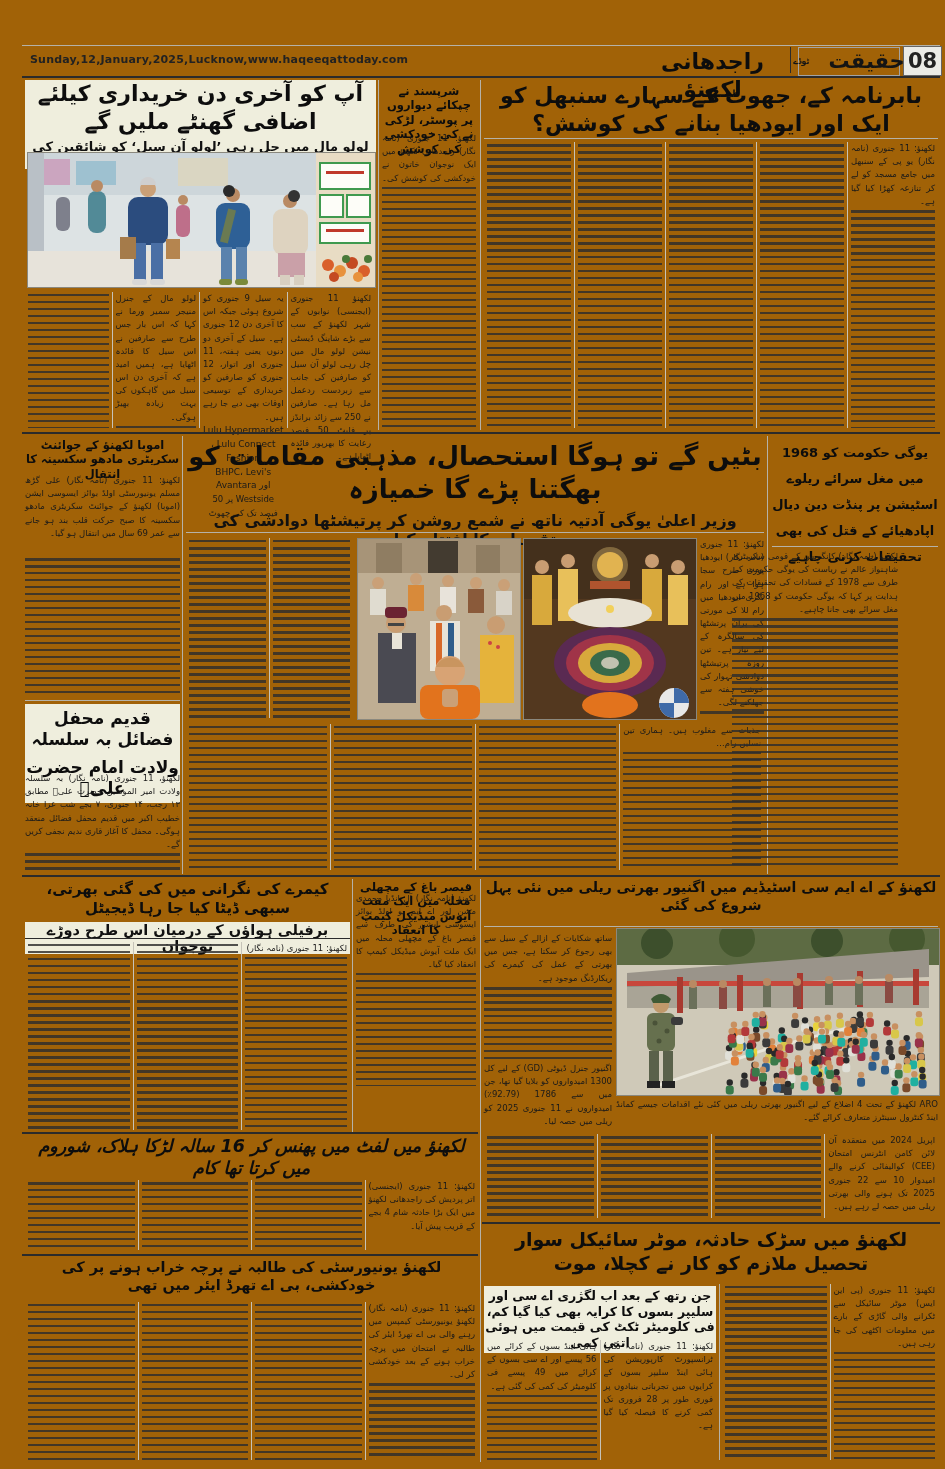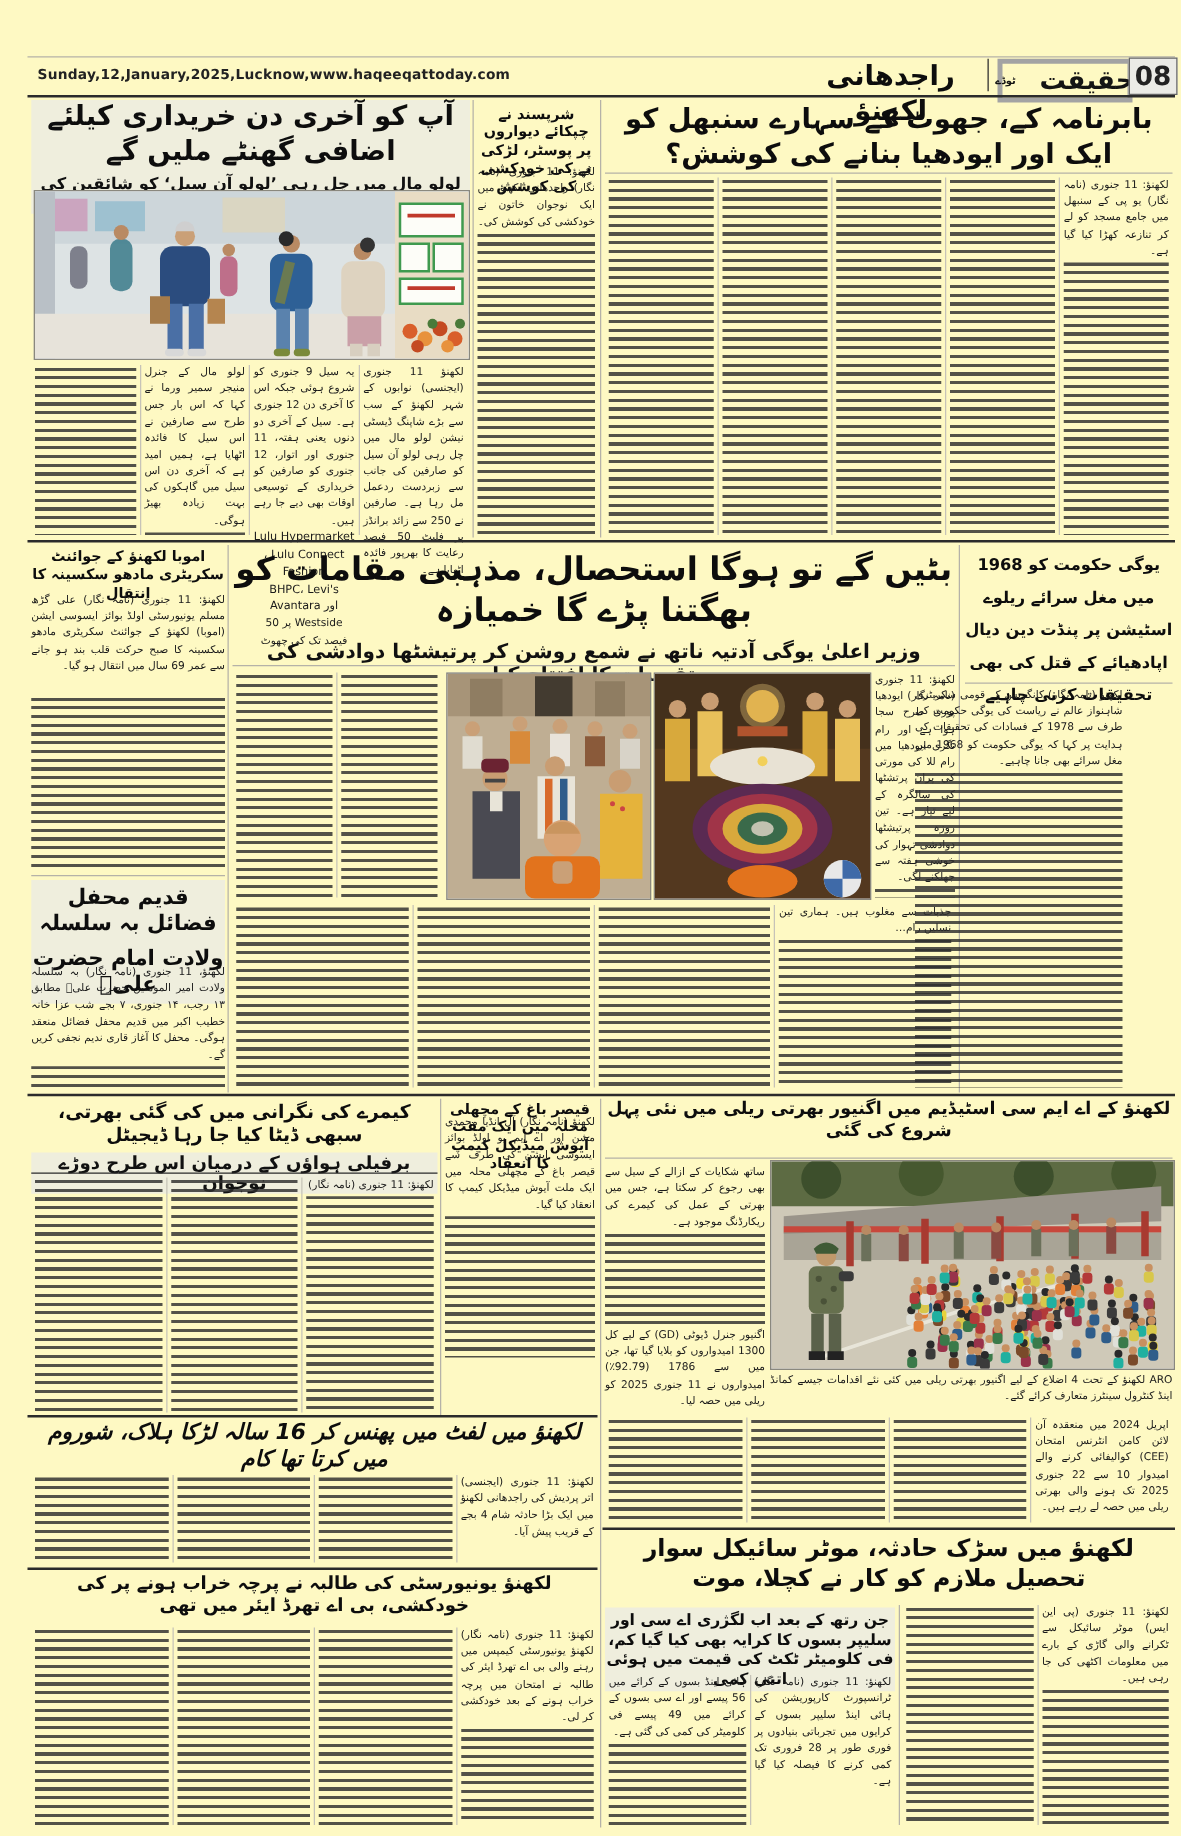"Sunday,12,January,2025,Lucknow,www.haqee" #page { background: #fef9c3 -> #a16207 }
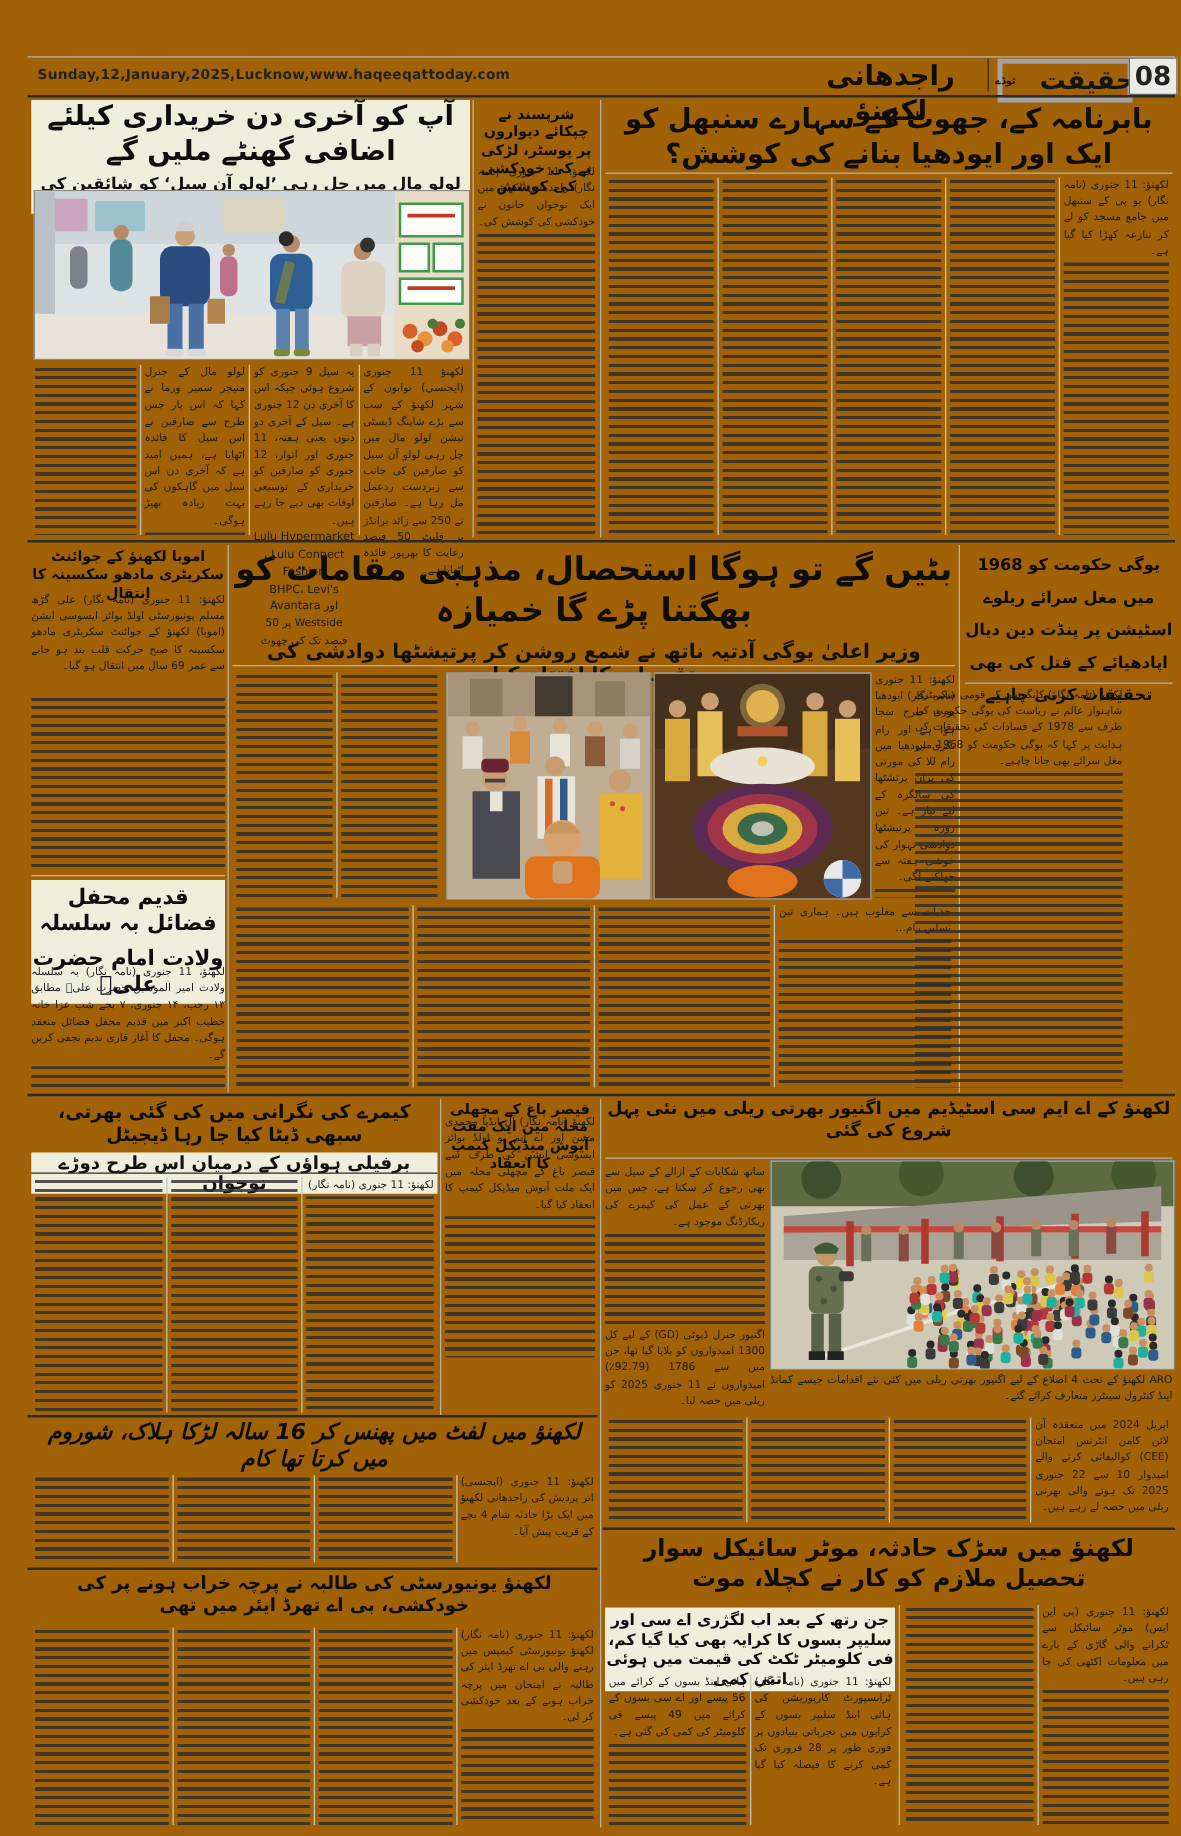"ٹوڈے" div.abs { border: 4px solid #a3a3a3 -> 1px solid #a3a3a3 }
